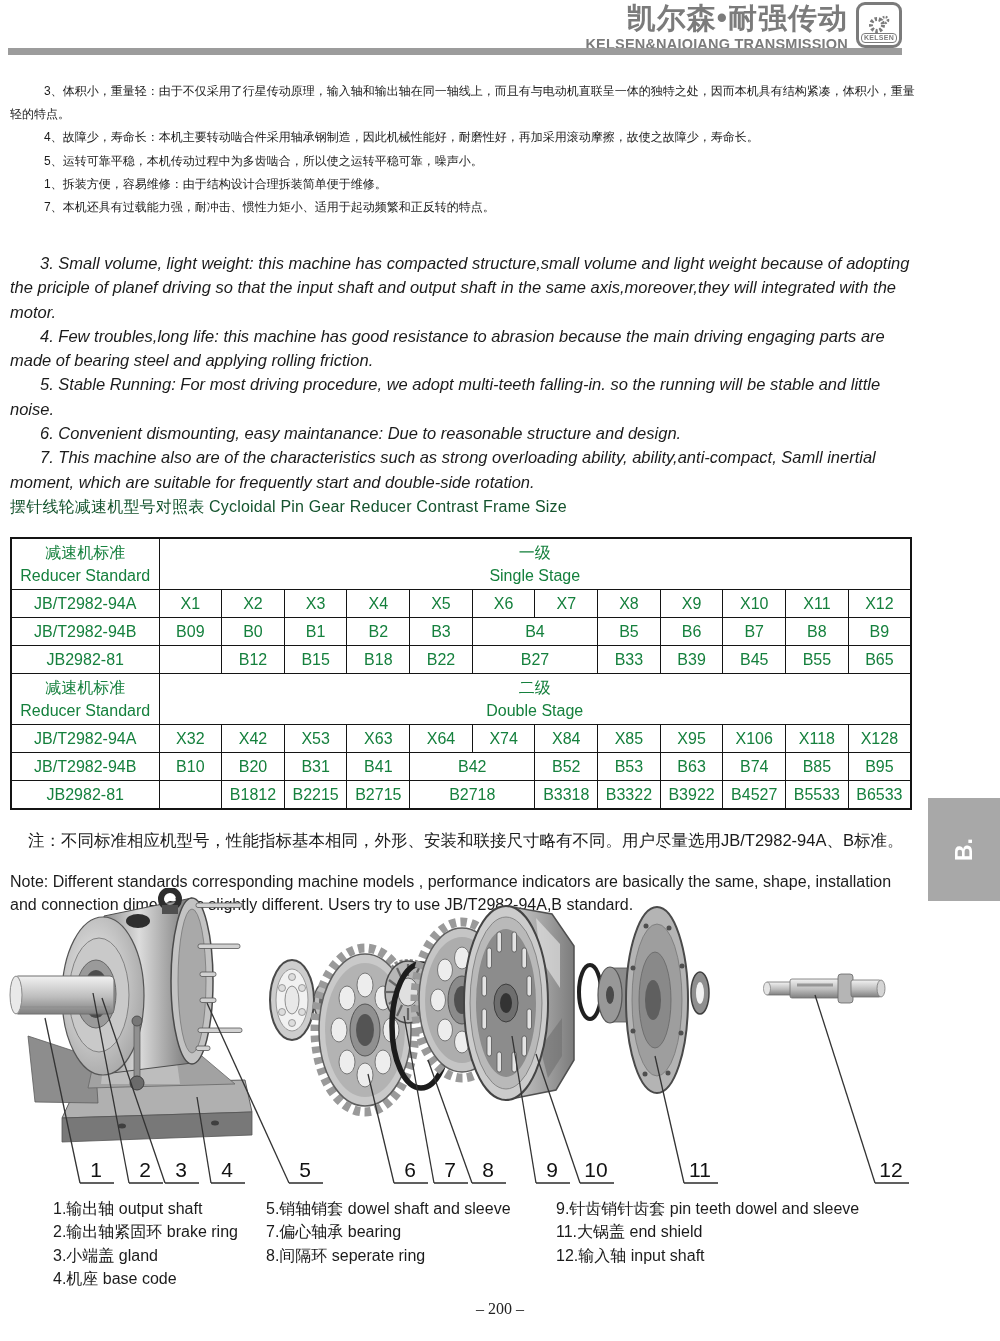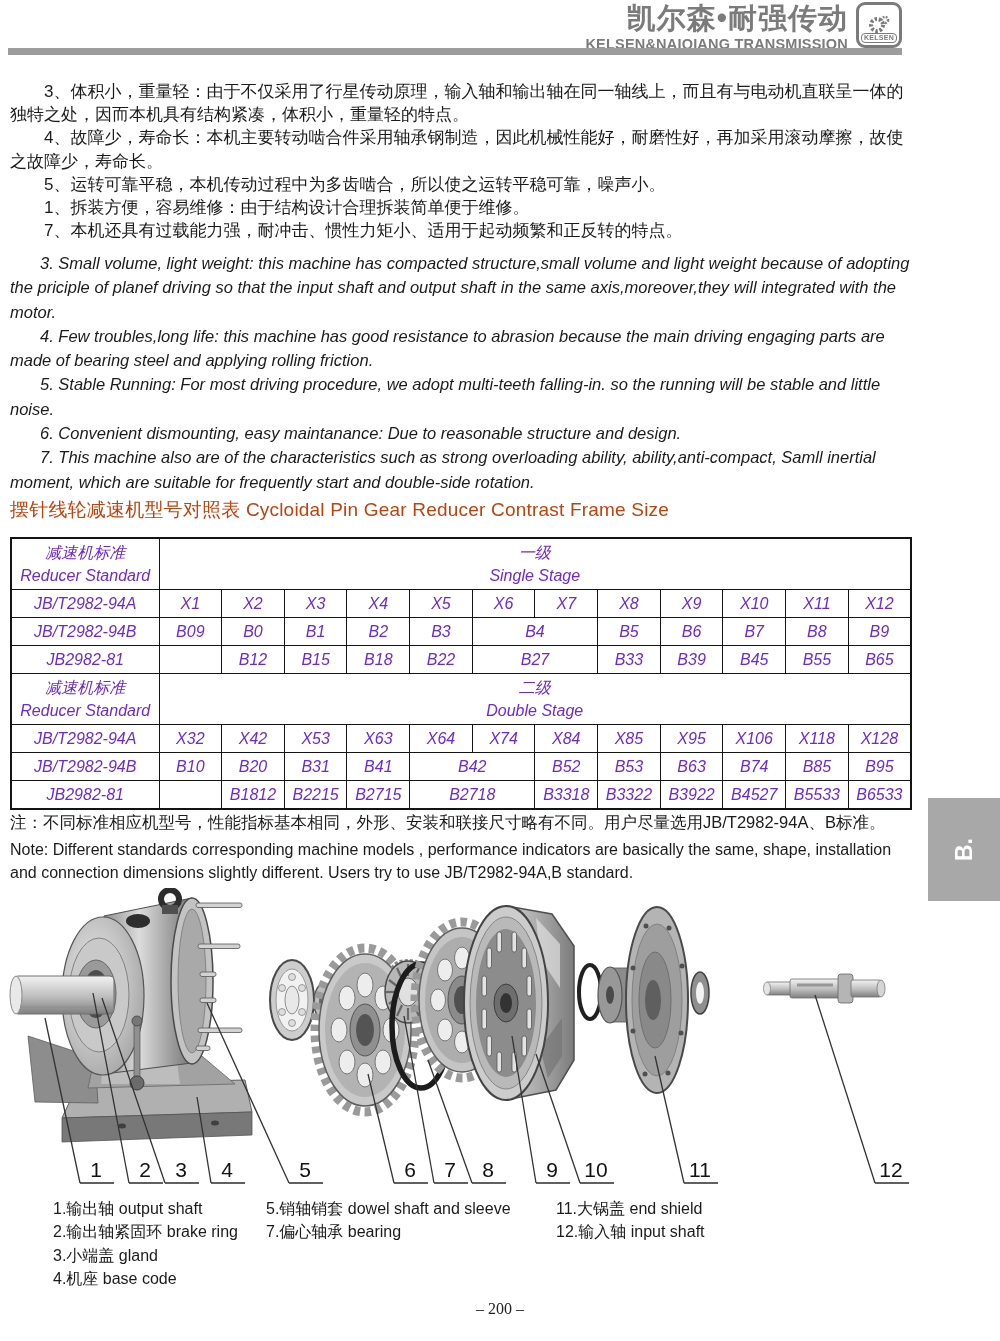"3、体积小，重量轻：由于不仅采用了行星传动原理，输入轴和输出轴在同一轴线上，而且" .features-cn { font-size: 17px -> 12px }
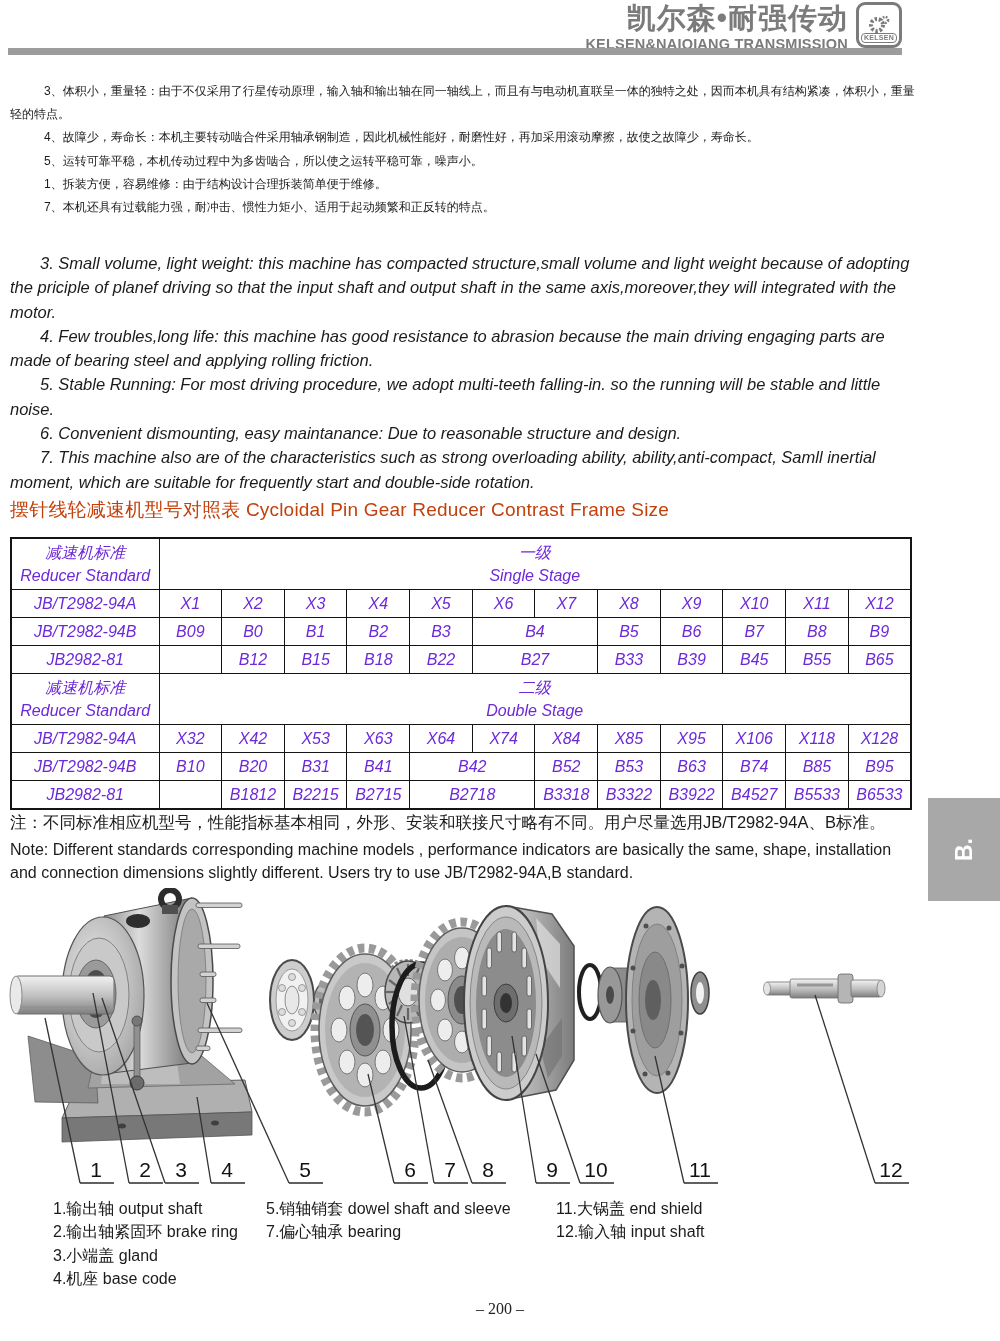"摆针线轮减速机型号对照表 Cycloidal Pin Gear Reducer" .table-title { color: #c2410c -> #14532d; font-size: 19px -> 16px }
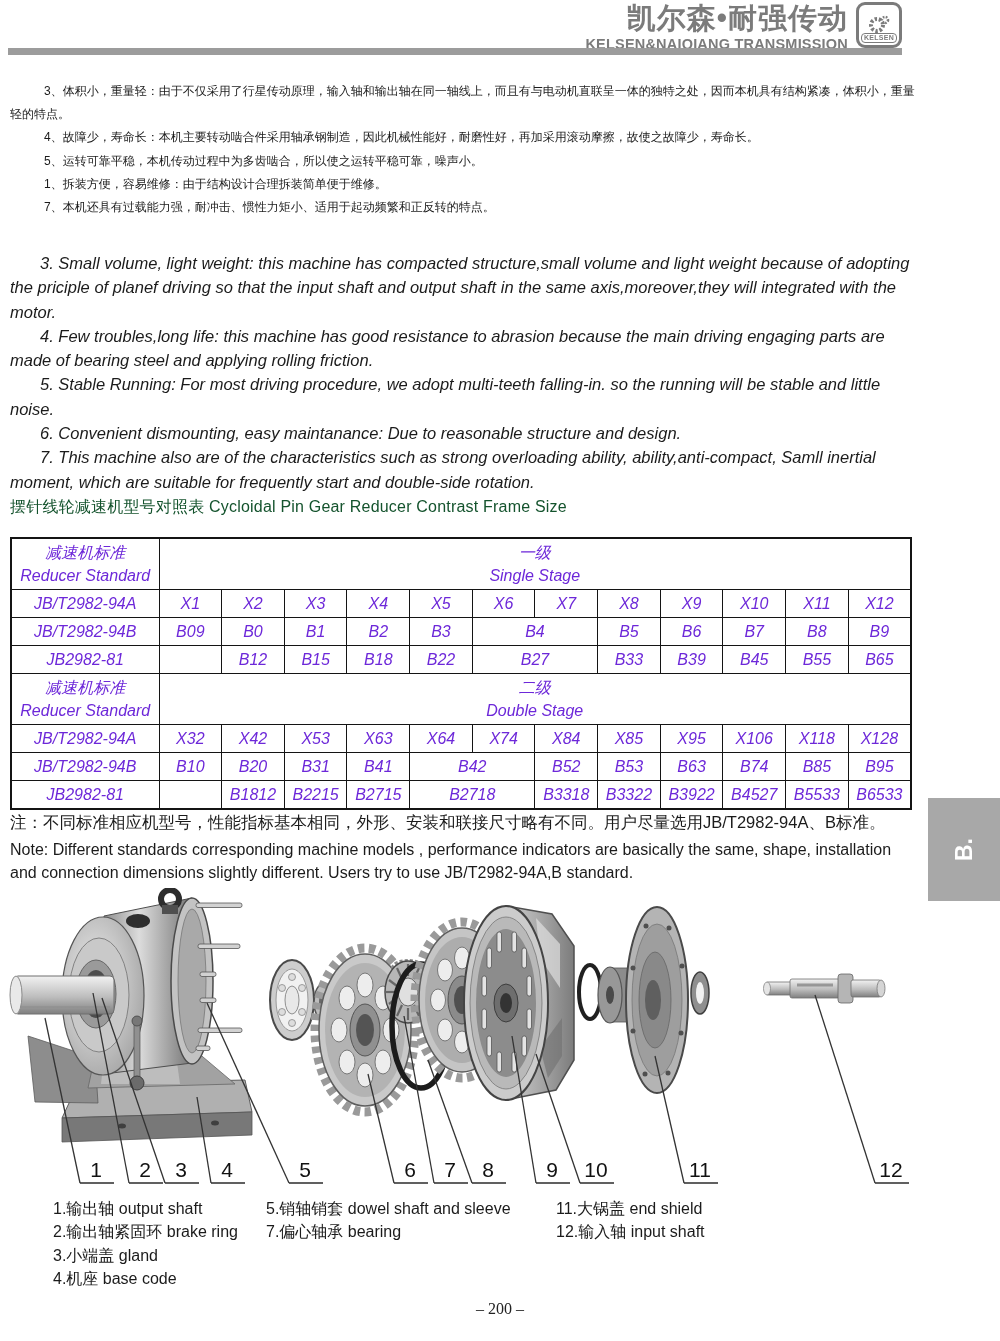"减速机标准" .contrast-table { color: #6d28d9 -> #15803d; font-style: italic -> none }
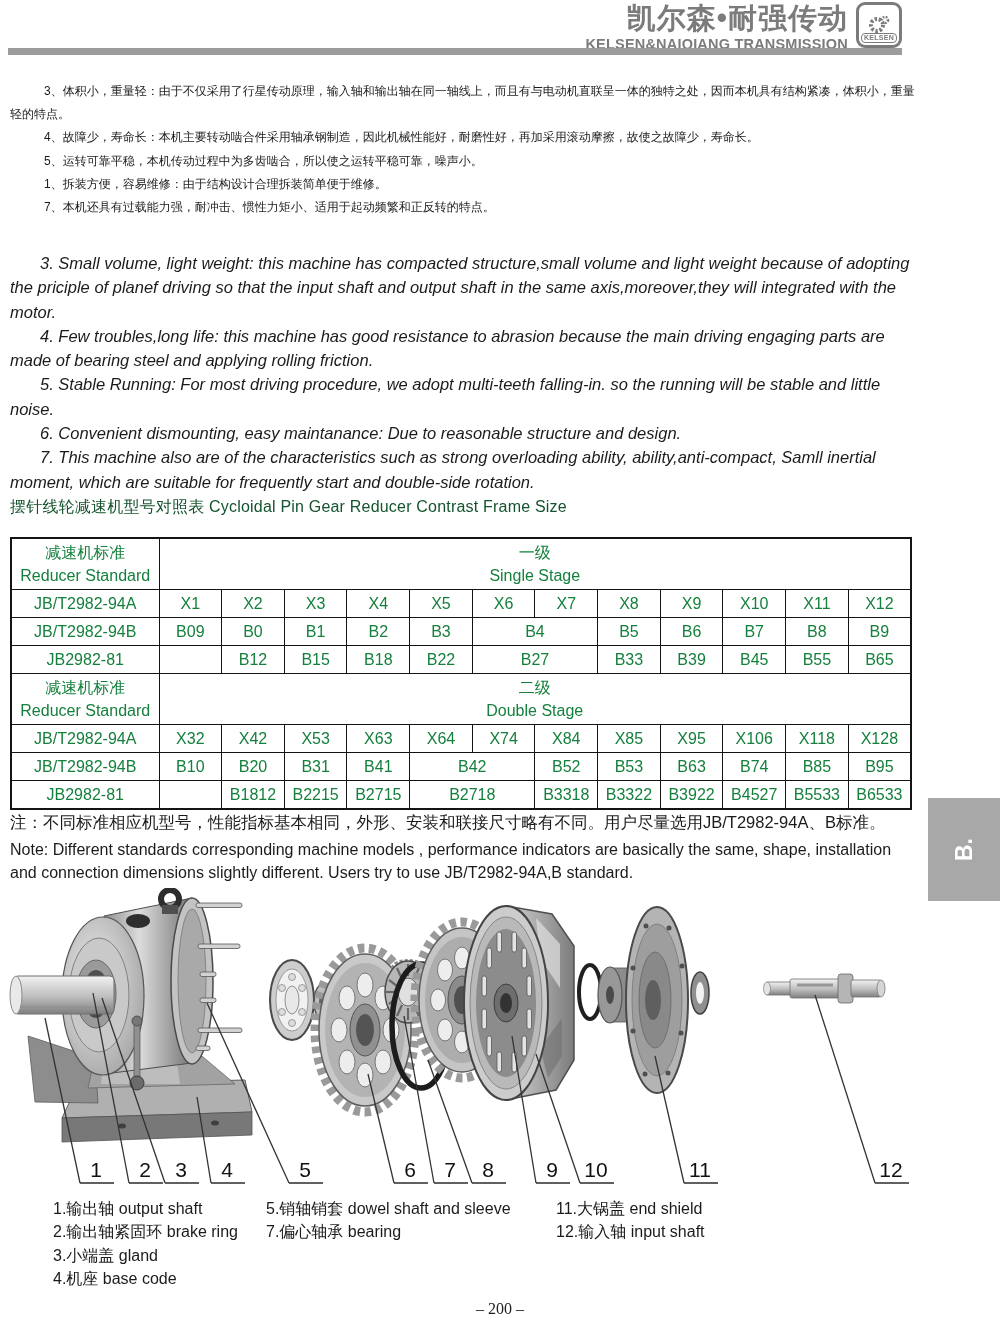"注：不同标准相应机型号，性能指标基本相同，外形、安装和联接尺寸略有不同。用户尽量" .note-cn { margin: 0 -> 18px }
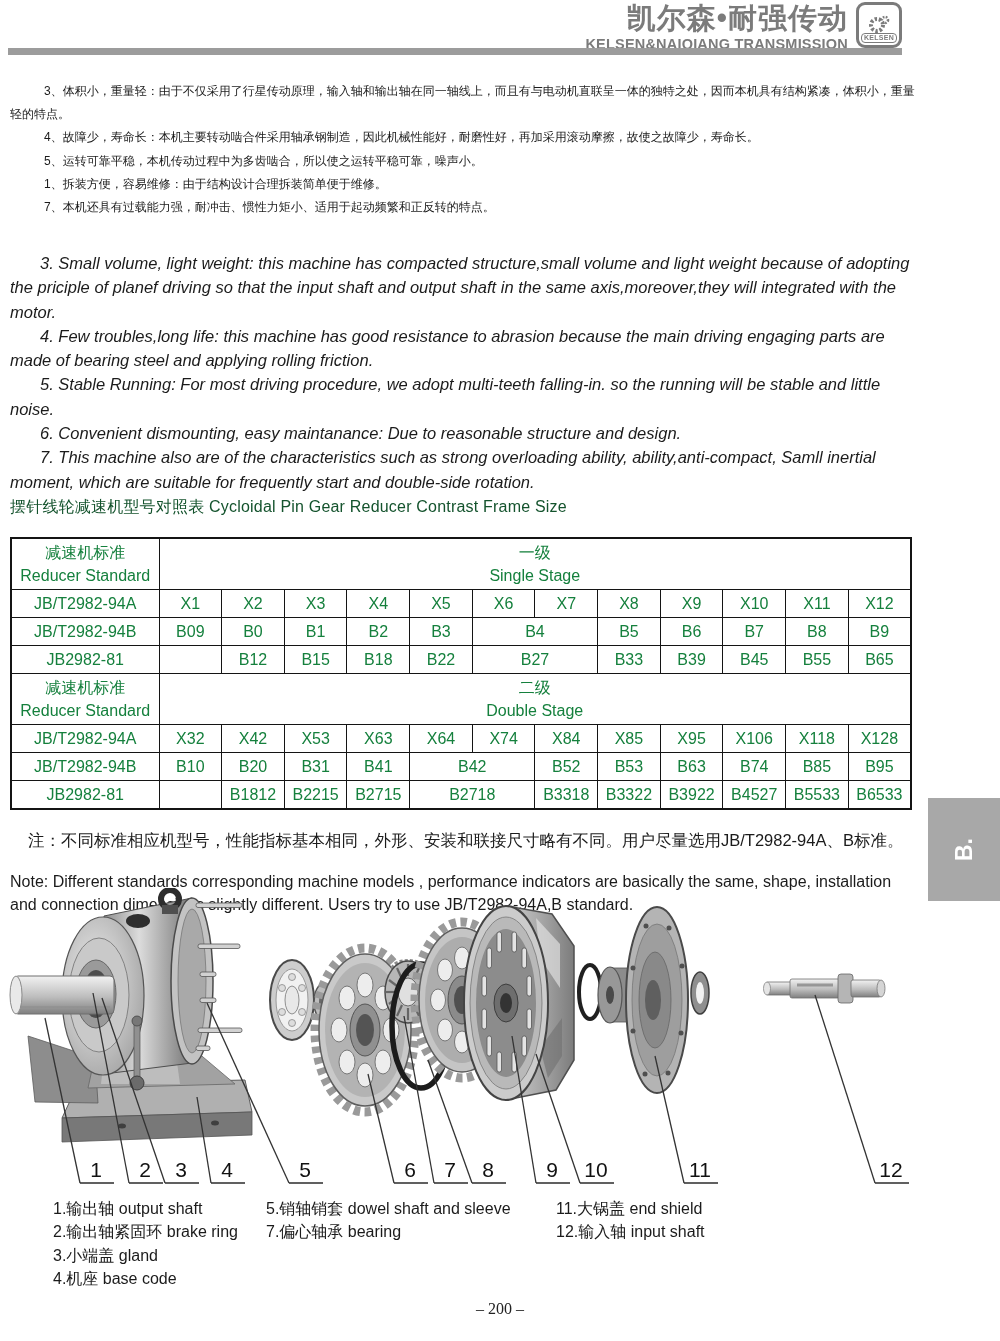"9.针齿销针齿套 pin teeth dowel and" li { html: none -> <li>9.针齿销针齿套 pin teeth dowel and sleeve</li> }
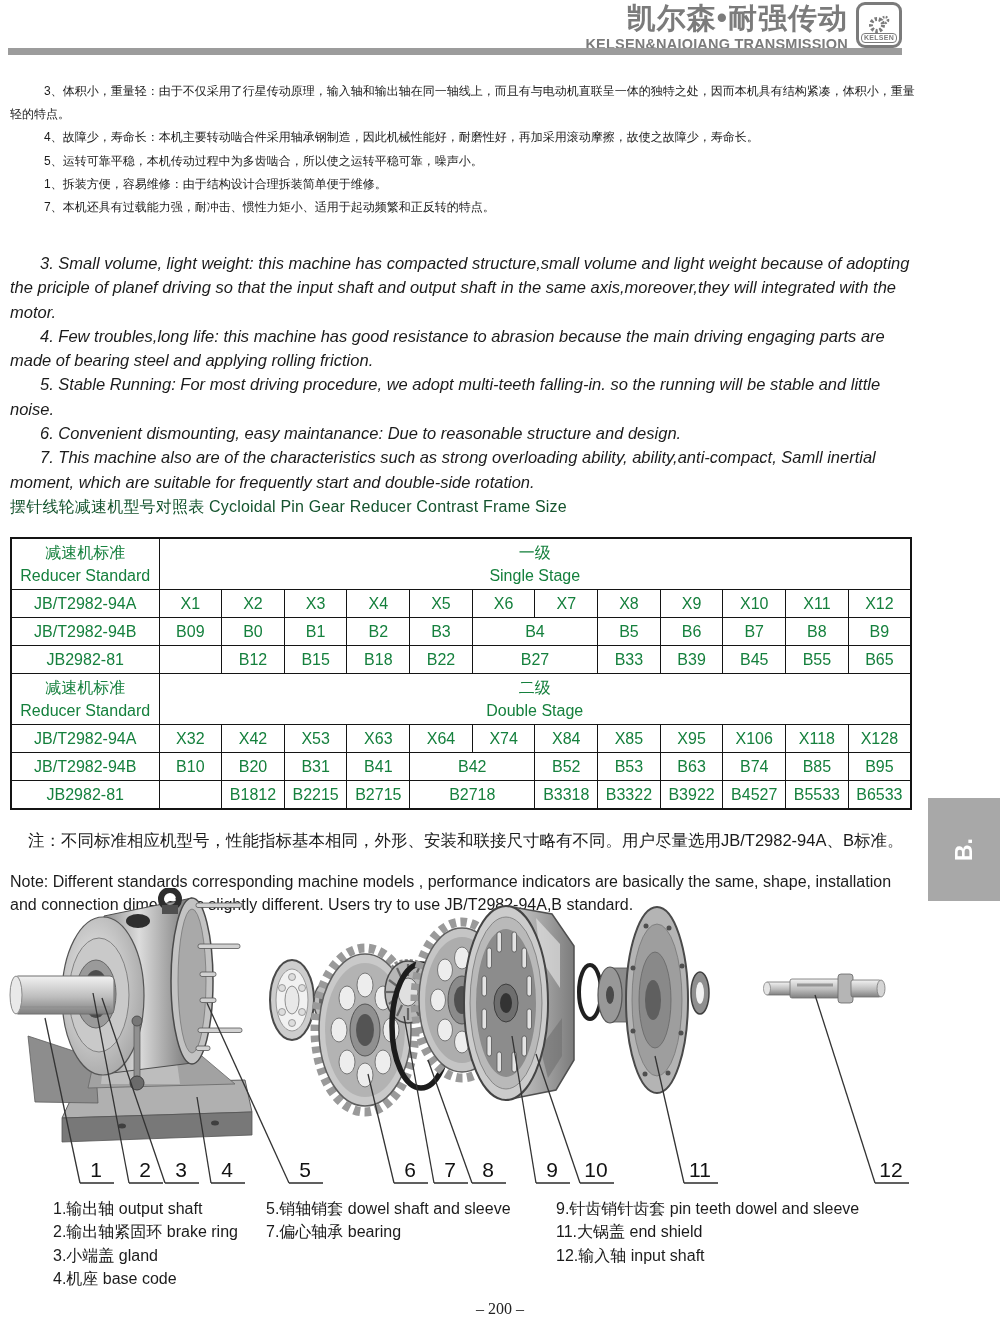"8.间隔环 seperate ring" li { html: none -> <li>8.间隔环 seperate ring</li> }
